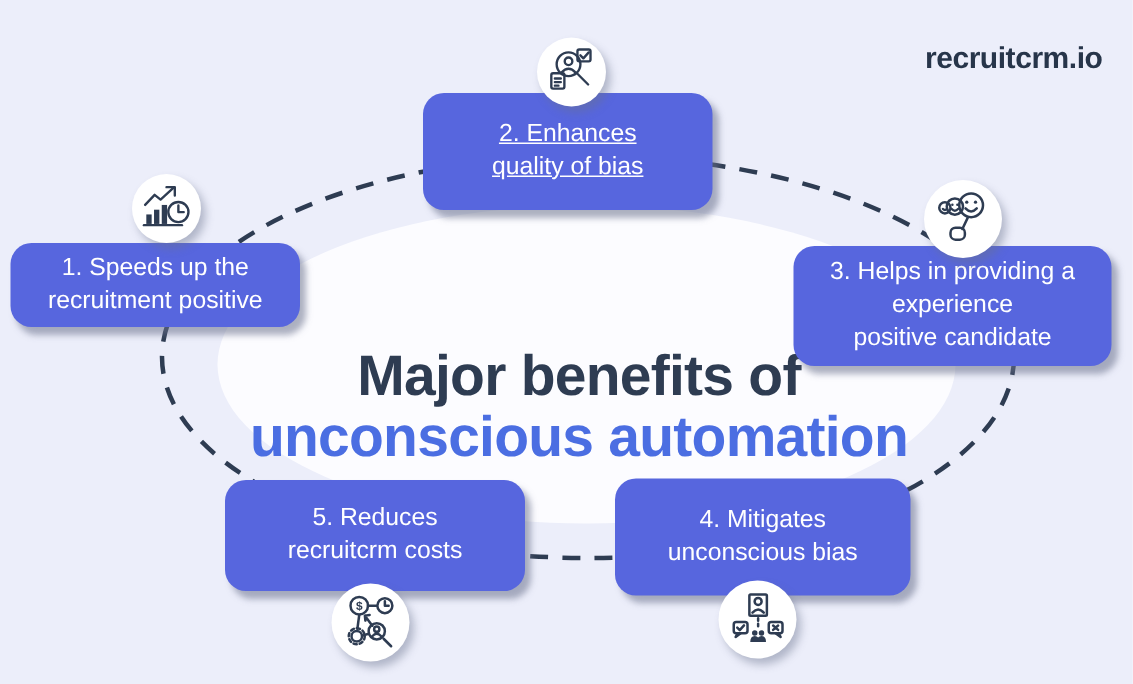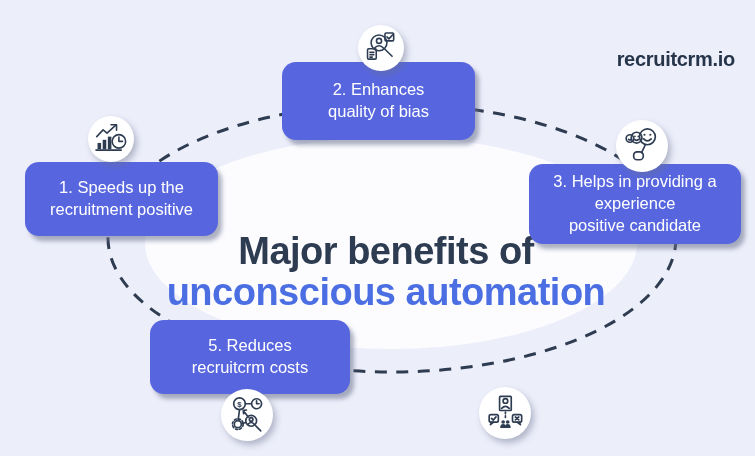"recruitcrm.io" .brand { margin-top: 20px -> none }
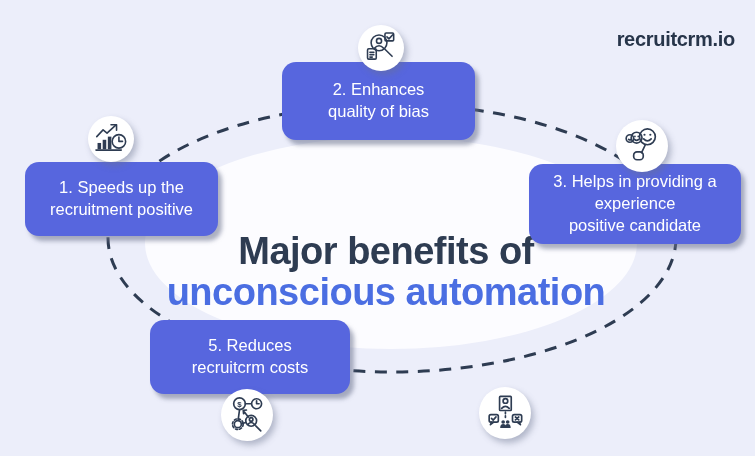"2. Enhances" #box2 { text-decoration: none -> underline }
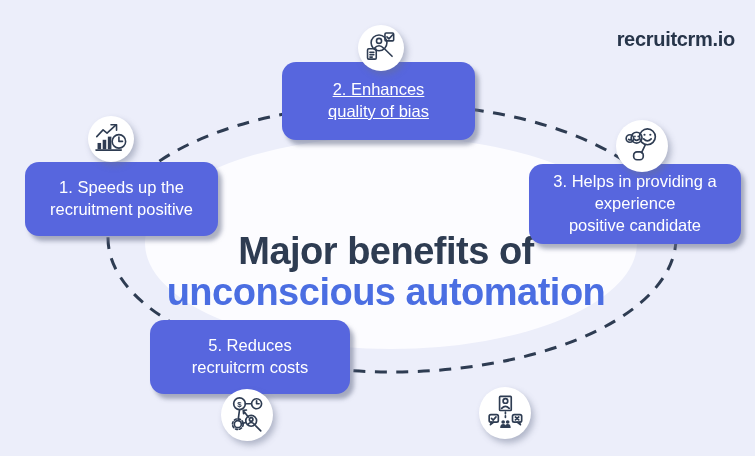"1. Speeds up the" #box1 { height: 74px -> 56px; left: 25px -> 7px }
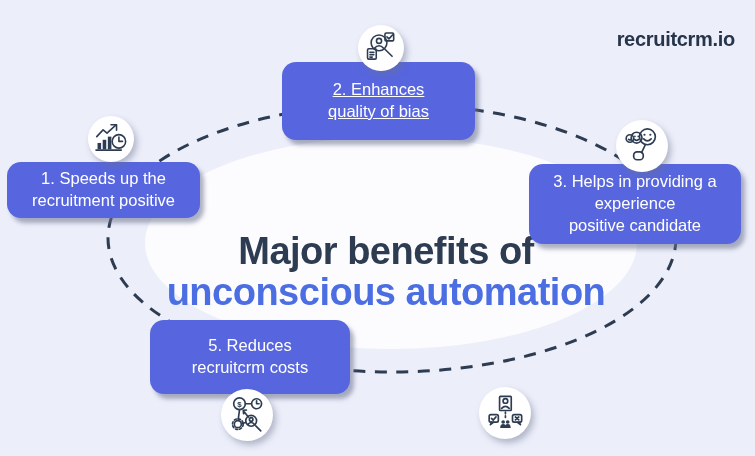"4. Mitigates" div.benefit-box { html: none -> <div> <div> <span>4. Mitigates</span> <span>unconscious bias</span> </div> </div> }
